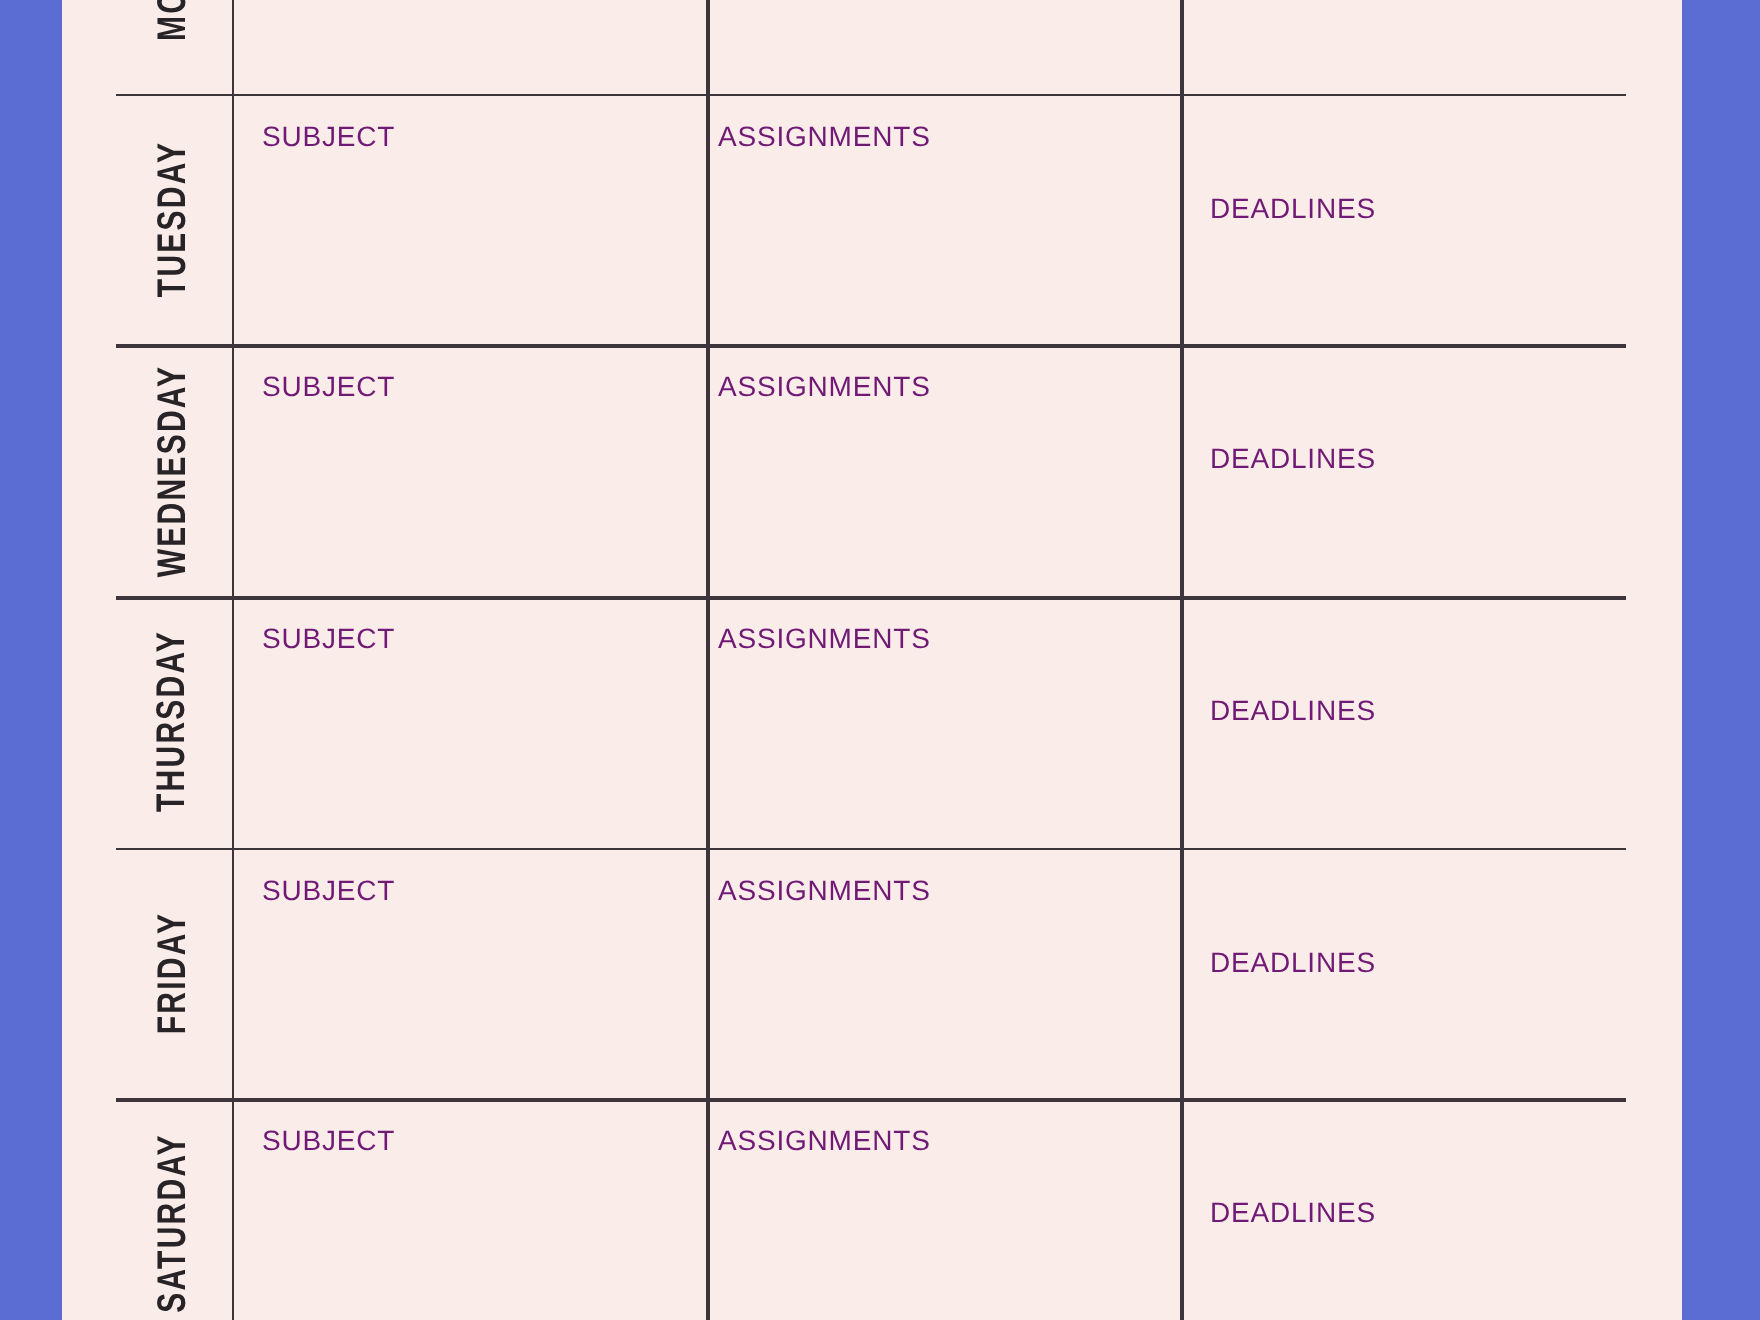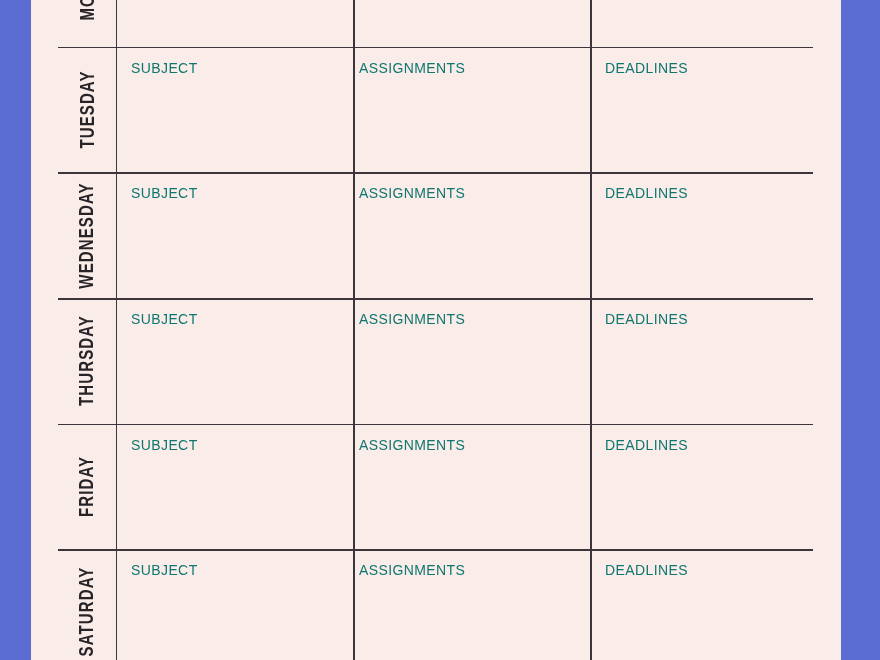"SUBJECT" .col-header { color: #0f766e -> #701a75 }
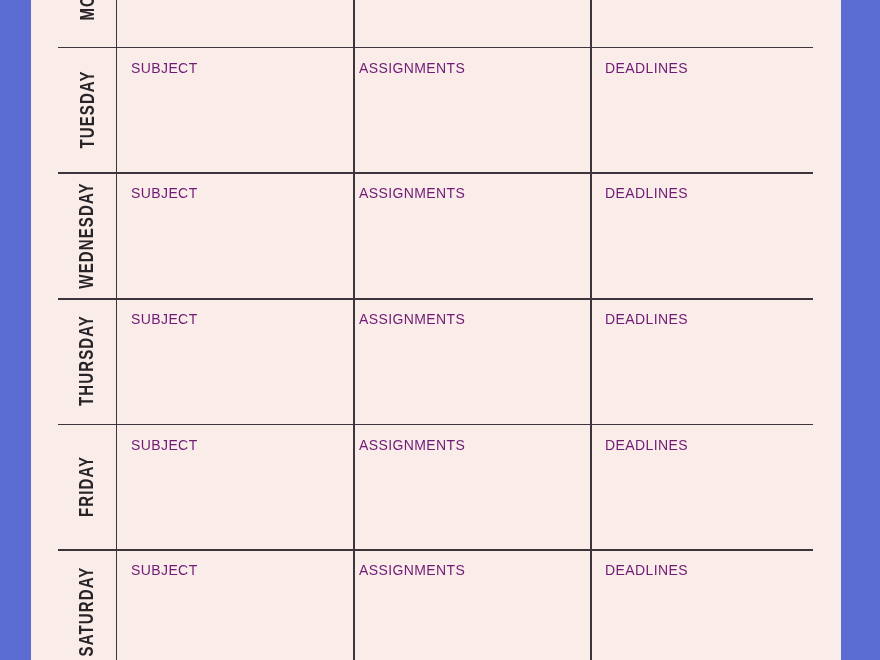"DEADLINES" .col-header.c3 { margin-top: none -> 36px }
